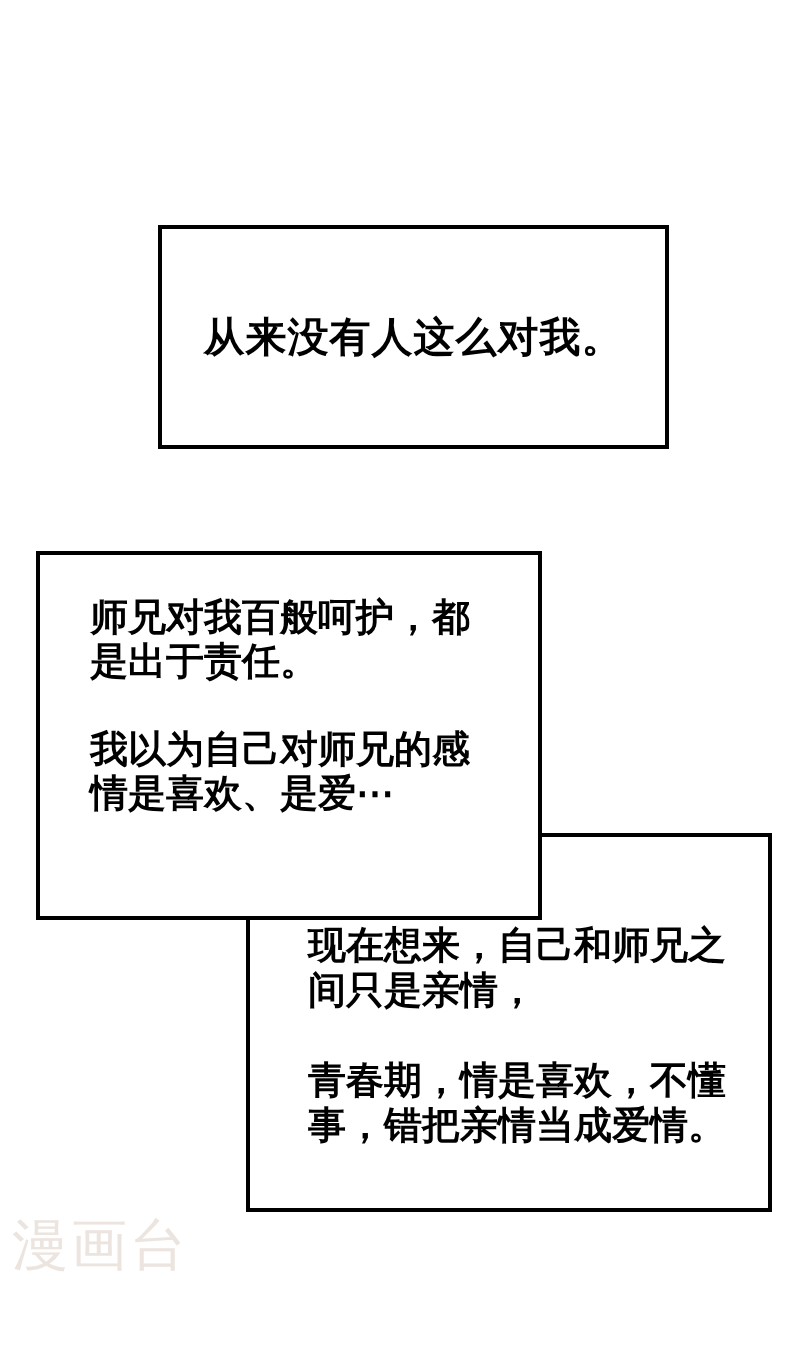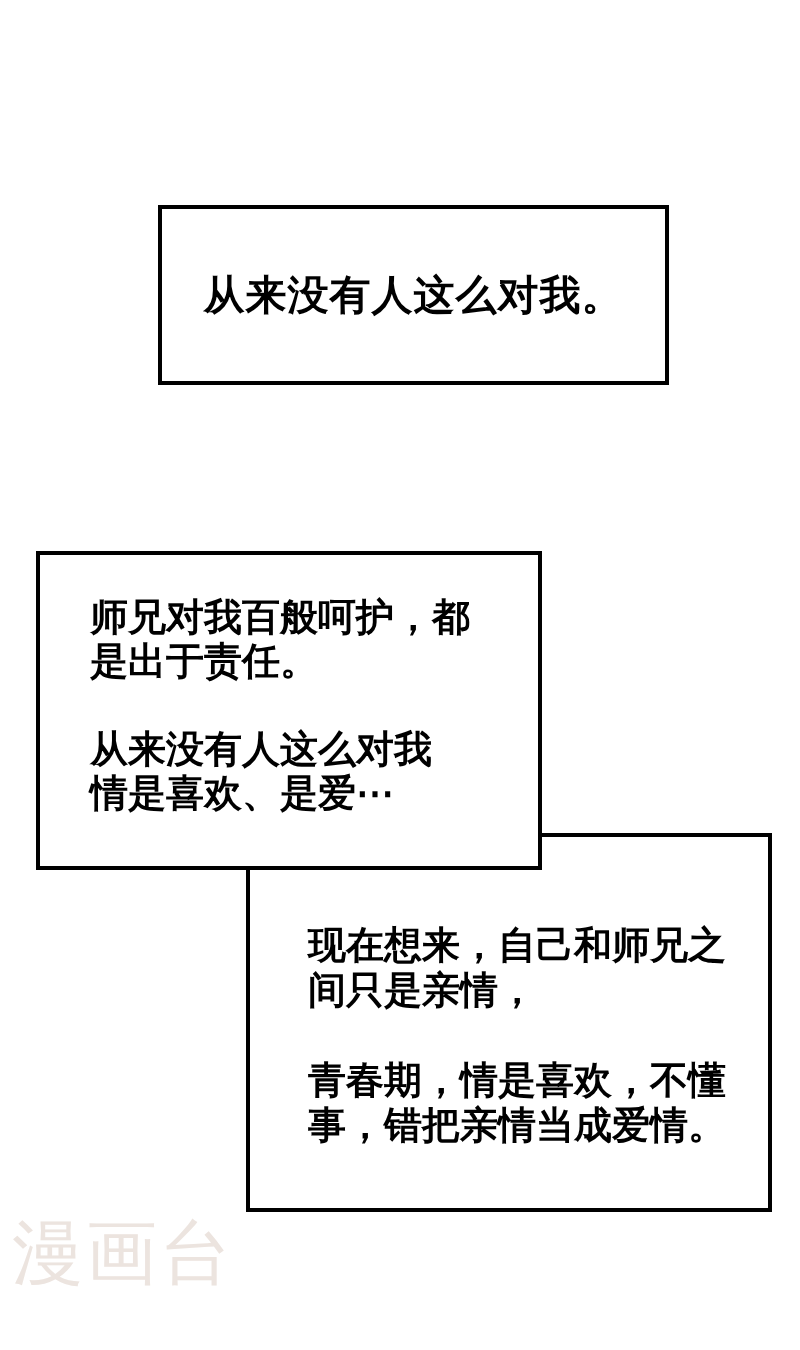"从来没有人这么对我。" .panel-1 { height: 180px -> 224px; top: 205px -> 225px }
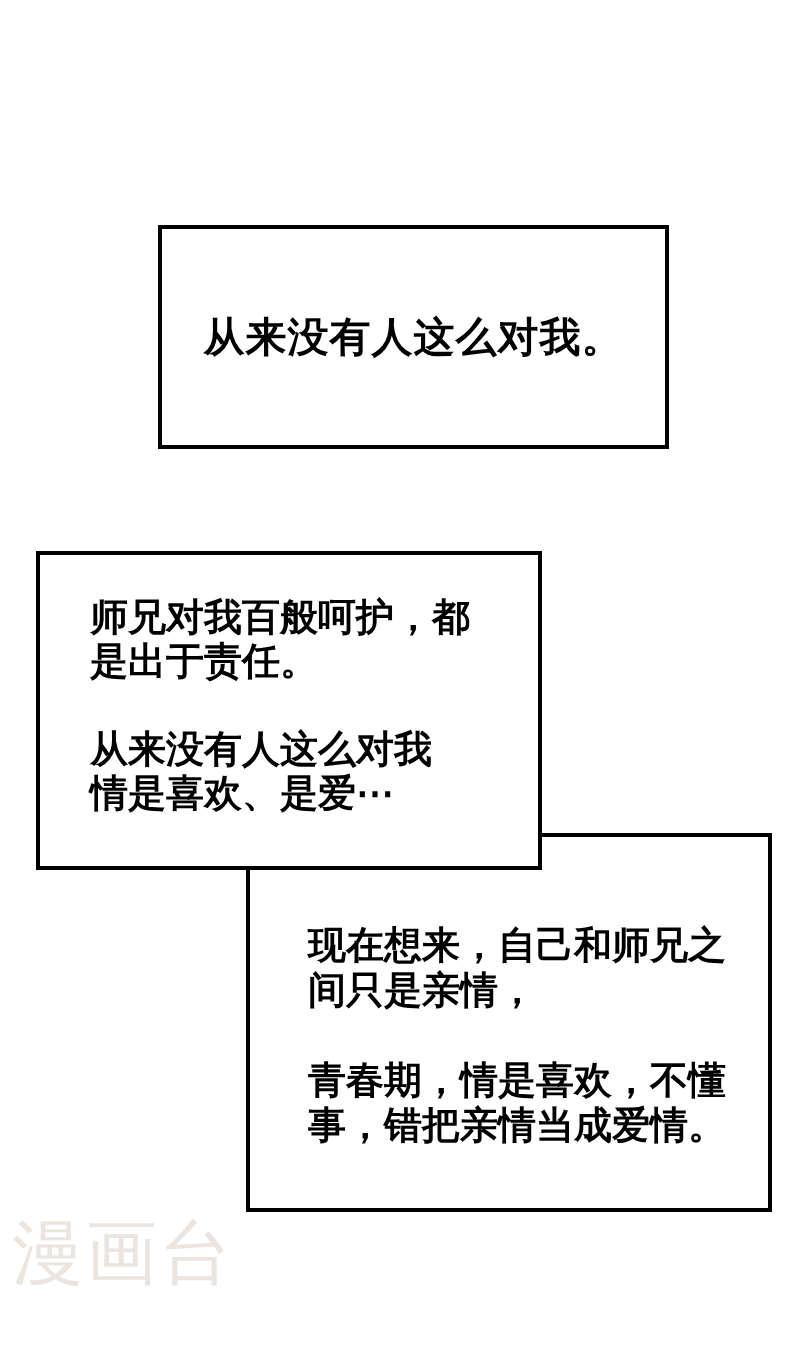"师兄对我百般呵护，都" .panel-2 { height: 319px -> 369px }
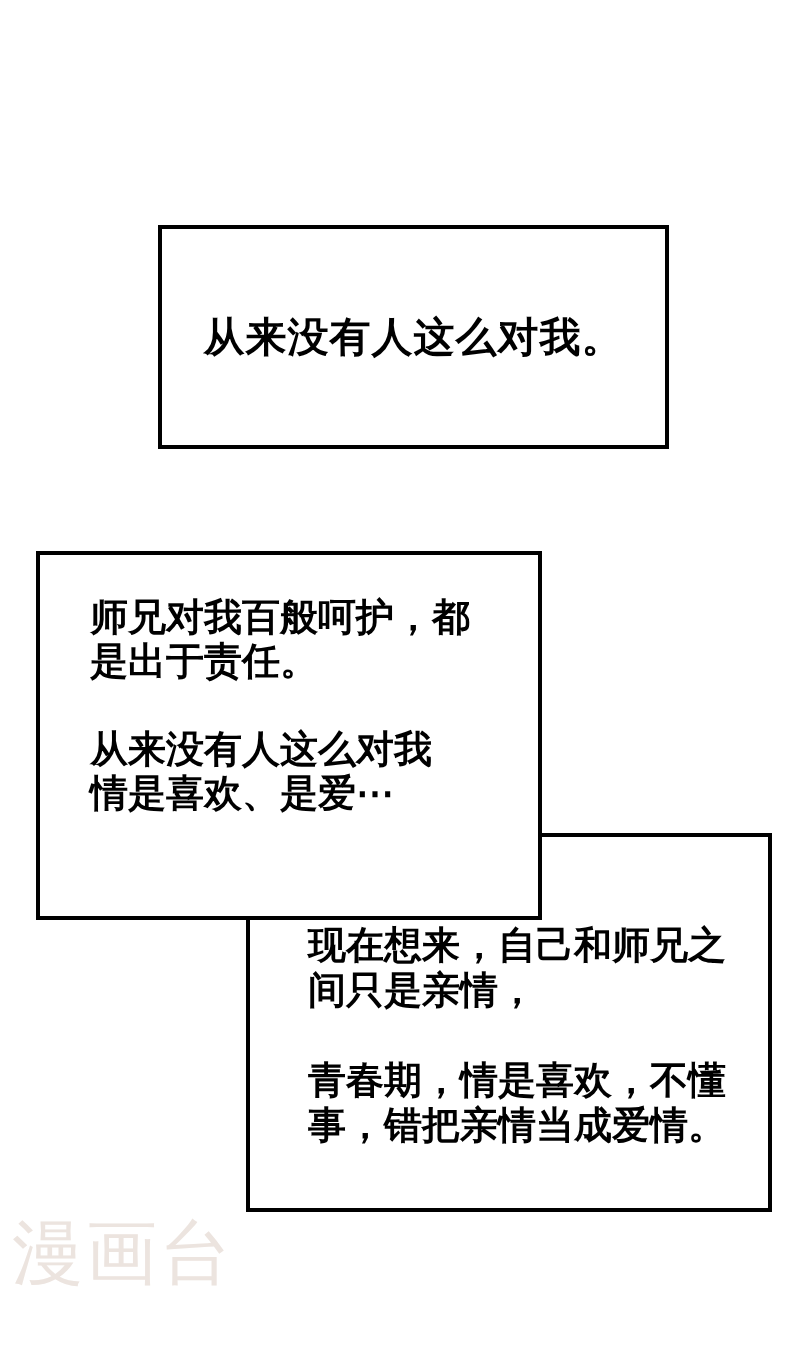"从来没有人这么对我" p { text: 从来没有人这么对我 -> 我以为自己对师兄的感 }
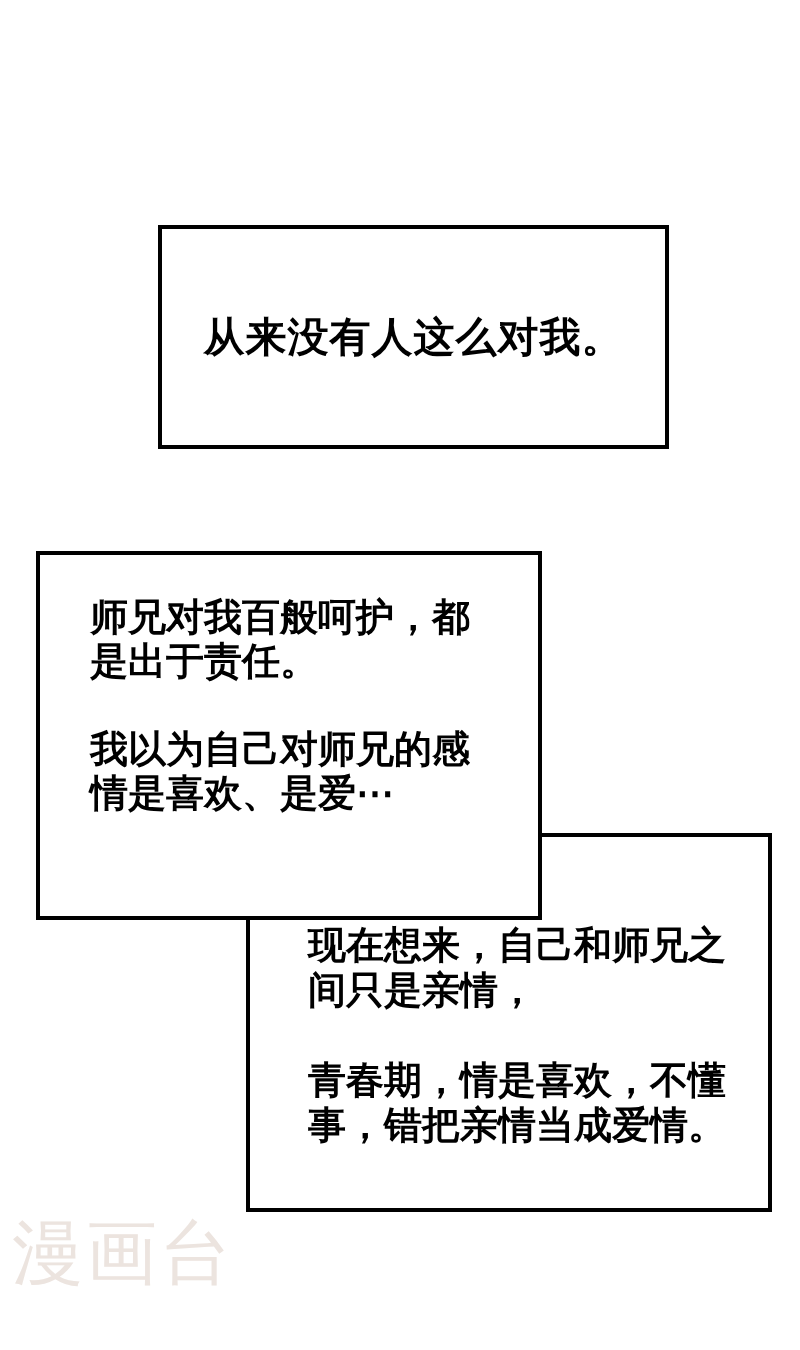"漫画台" .watermark { font-size: 71px -> 56px }
